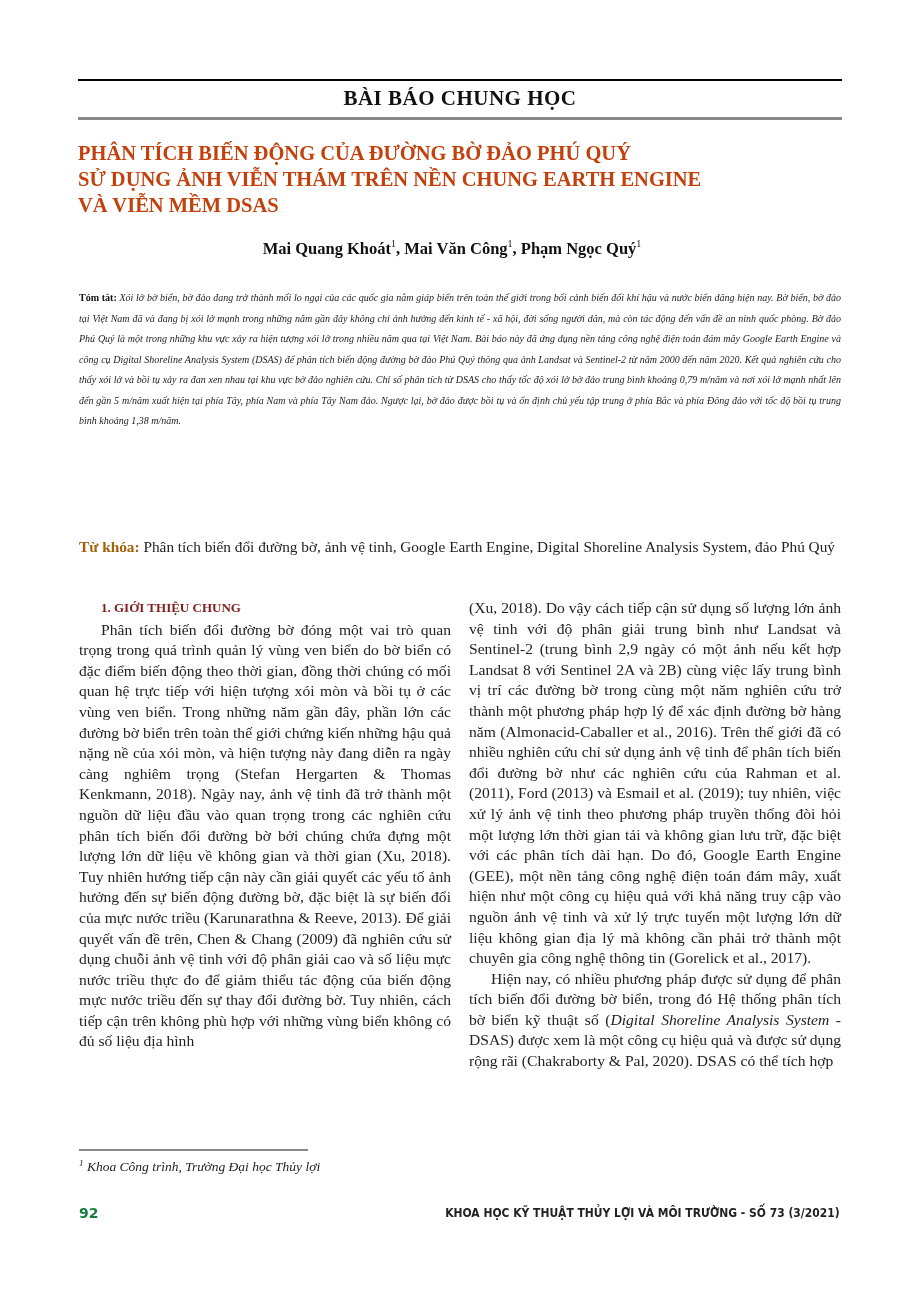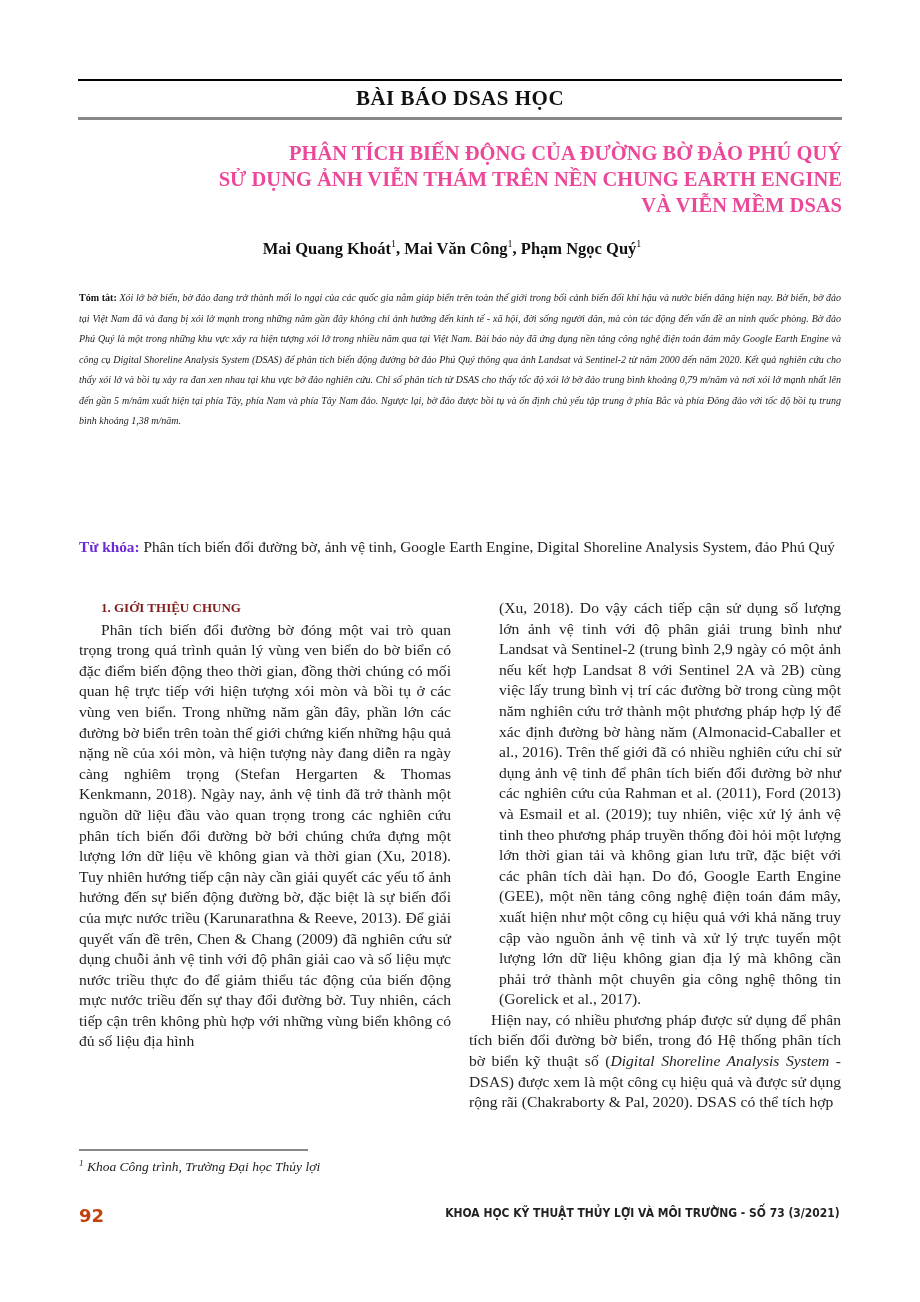"BÀI BÁO DSAS HỌC" div.section-label { text: DSAS -> CHUNG }
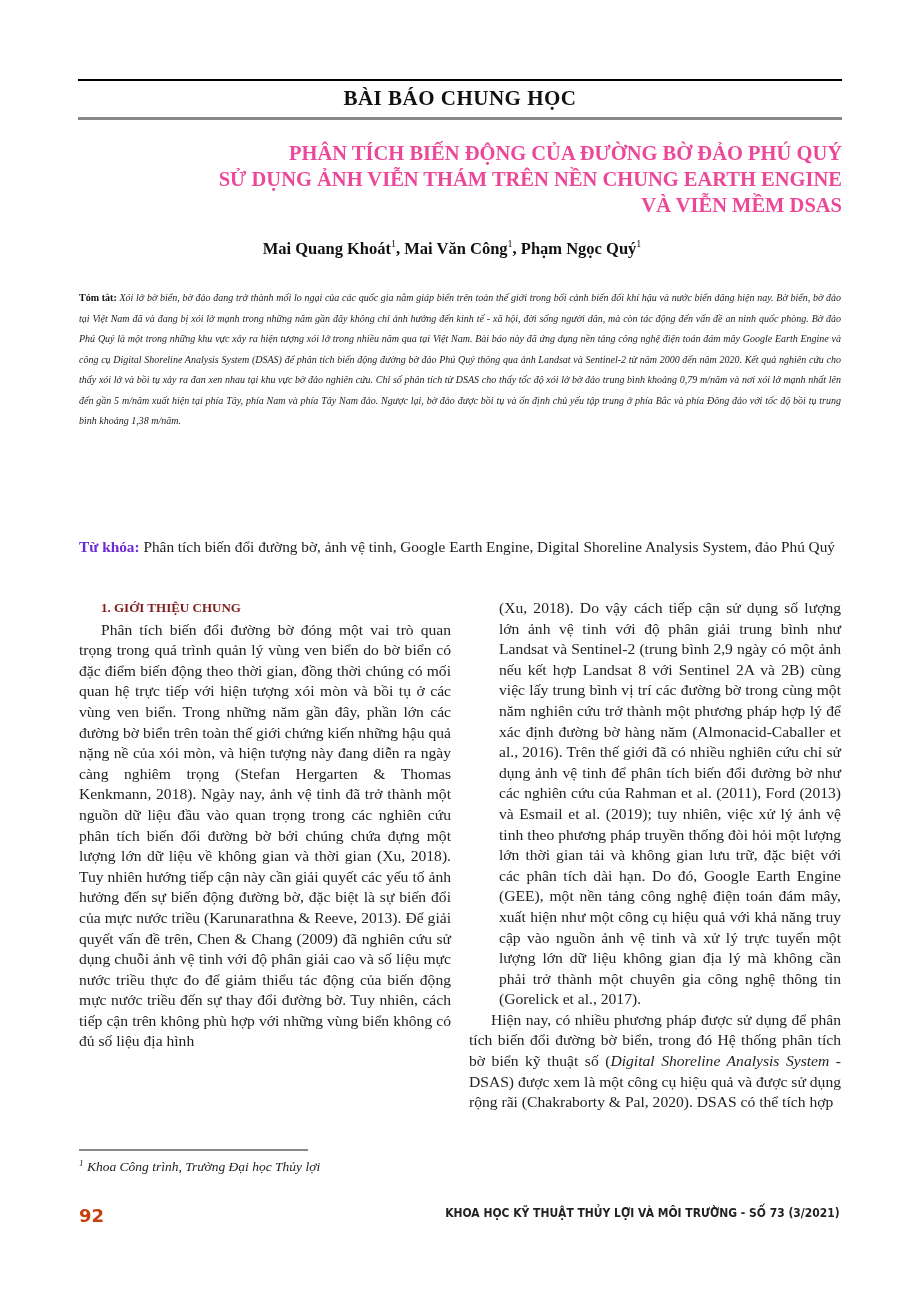"PHÂN TÍCH BIẾN ĐỘNG CỦA" .title { color: #ec4899 -> #c2410c; text-align: right -> left }
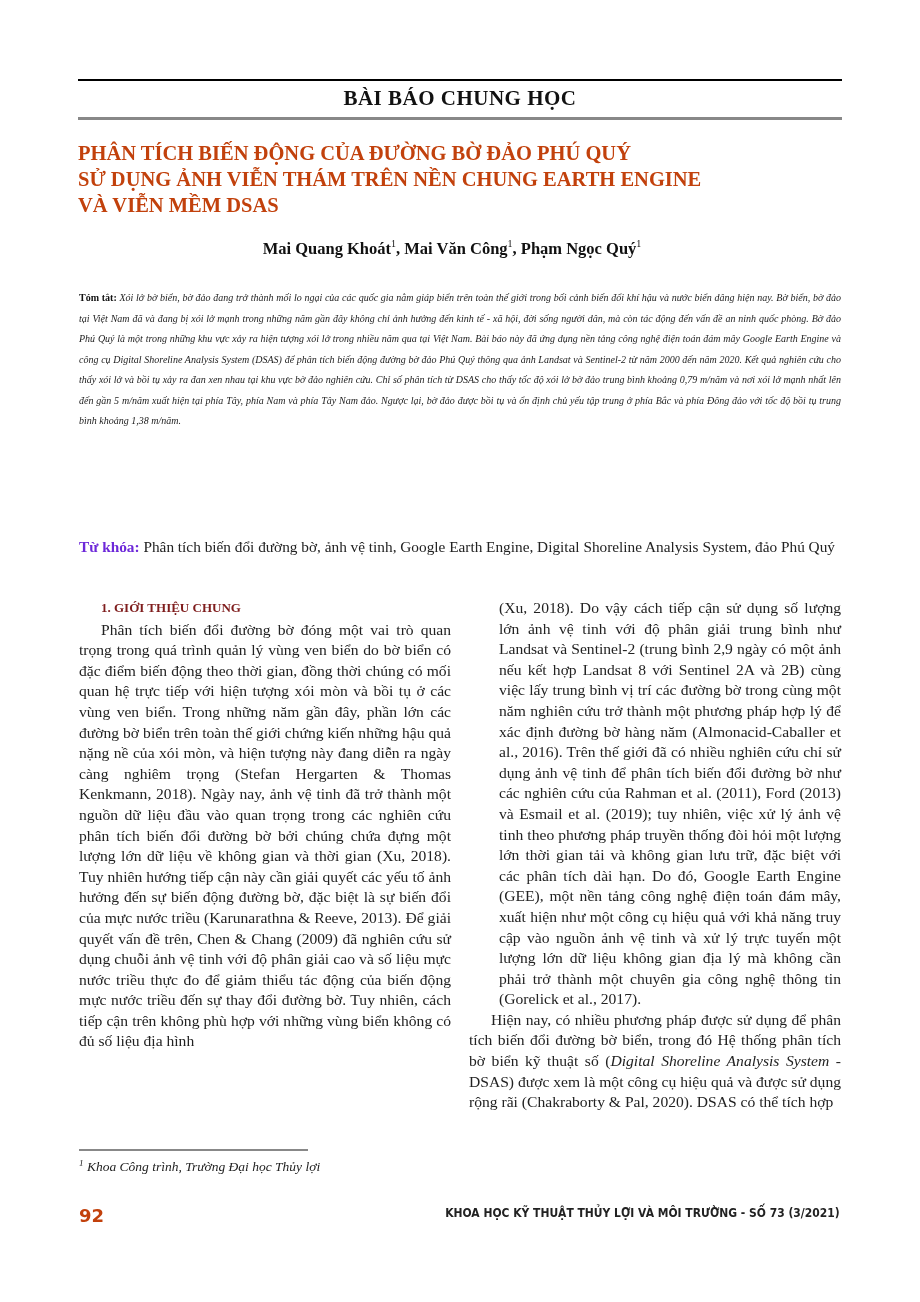"Từ khóa:" .keywords .lbl { color: #6d28d9 -> #a16207 }
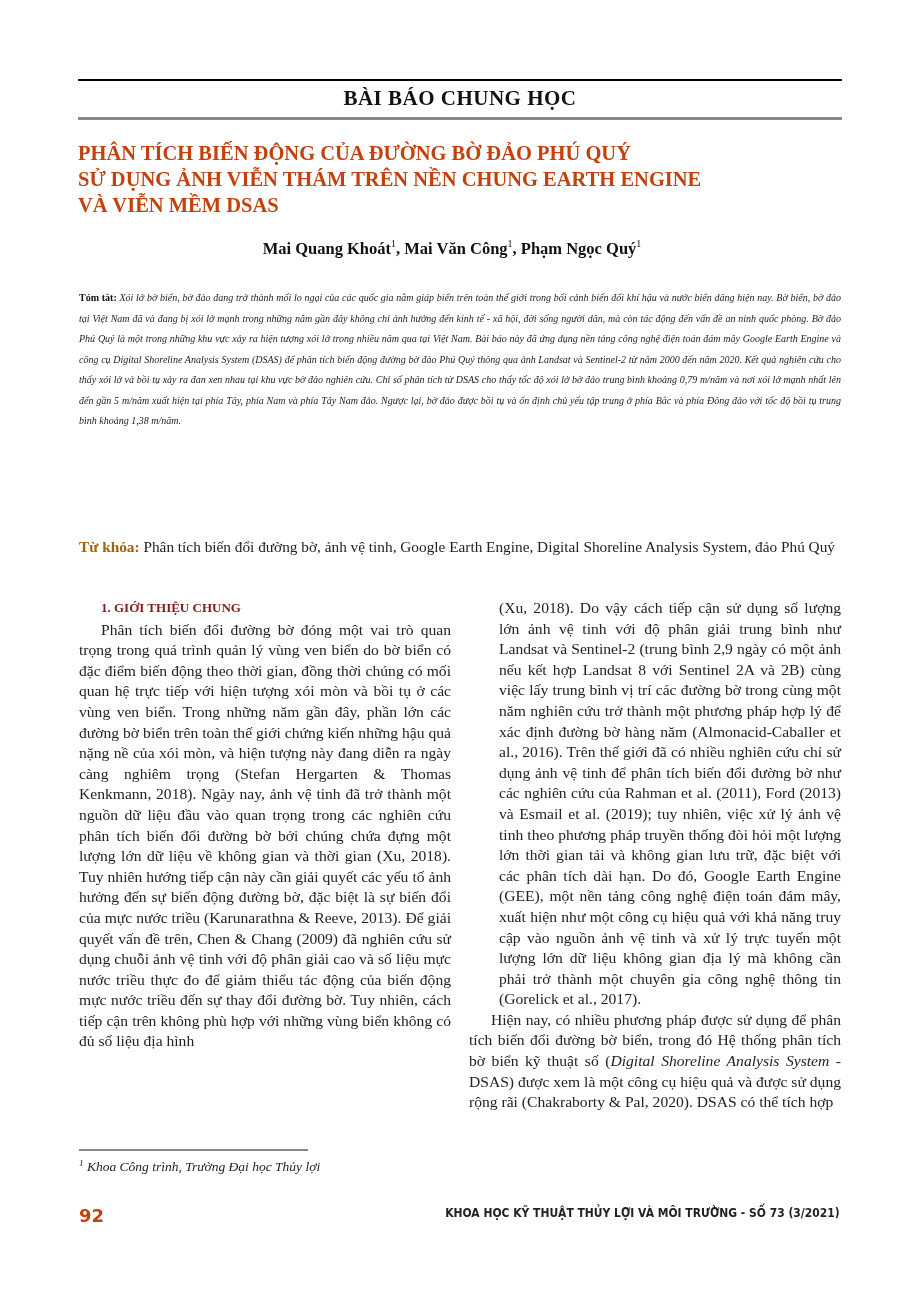"(Xu, 2018). Do vậy cách" .col p.noindent { margin-left: 30px -> none }
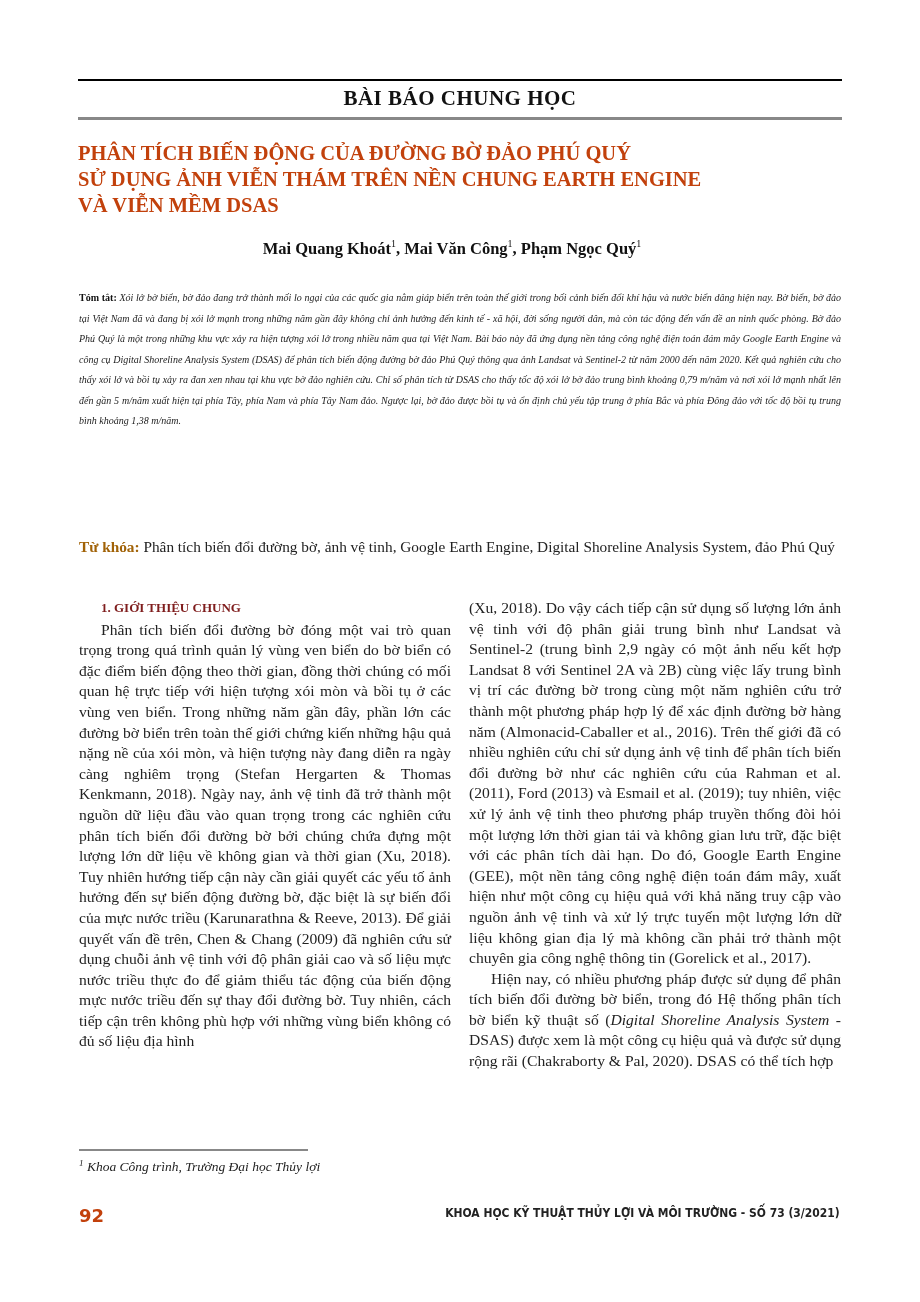"92" .page-number { color: #c2410c -> #15803d; font-size: 18px -> 14px }
